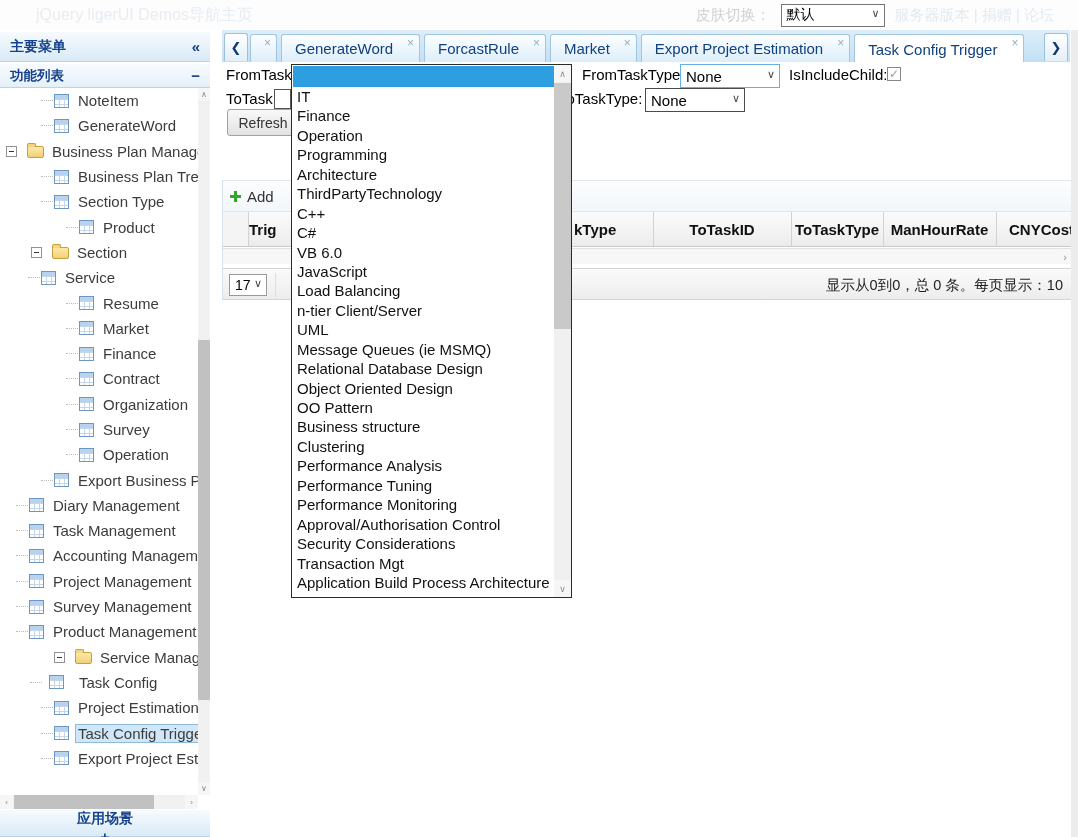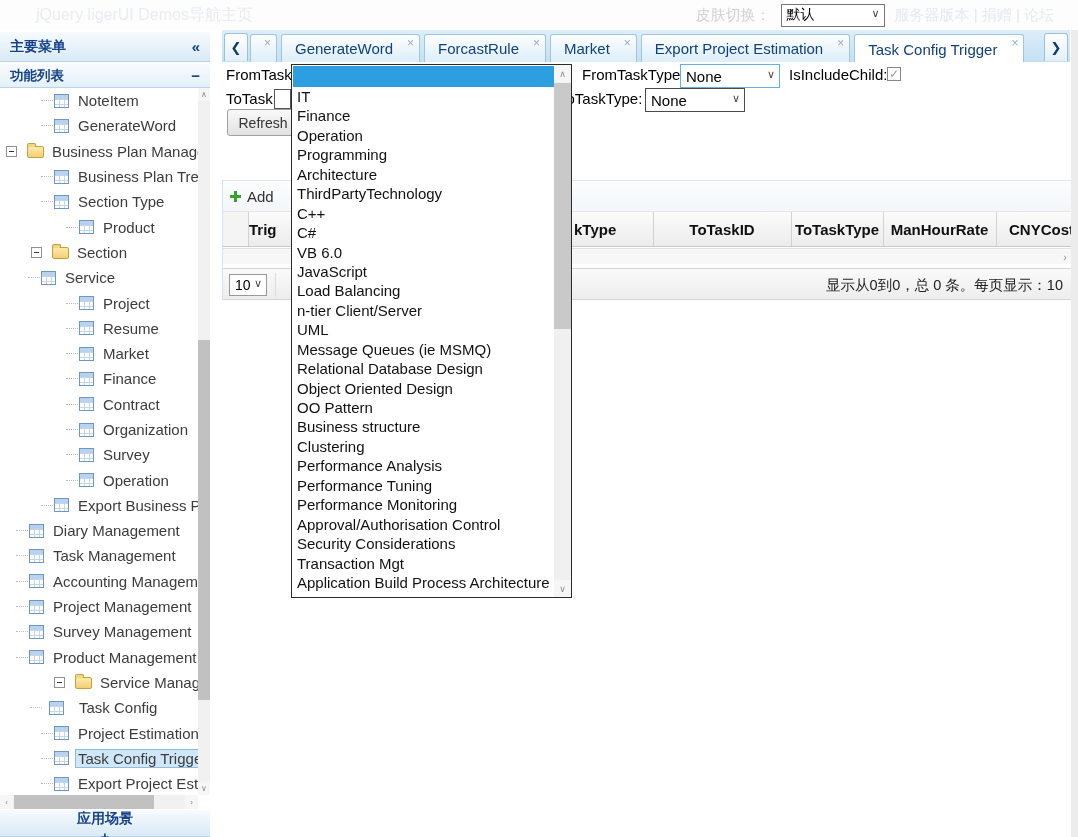"10" span { text: 10 -> 17 }
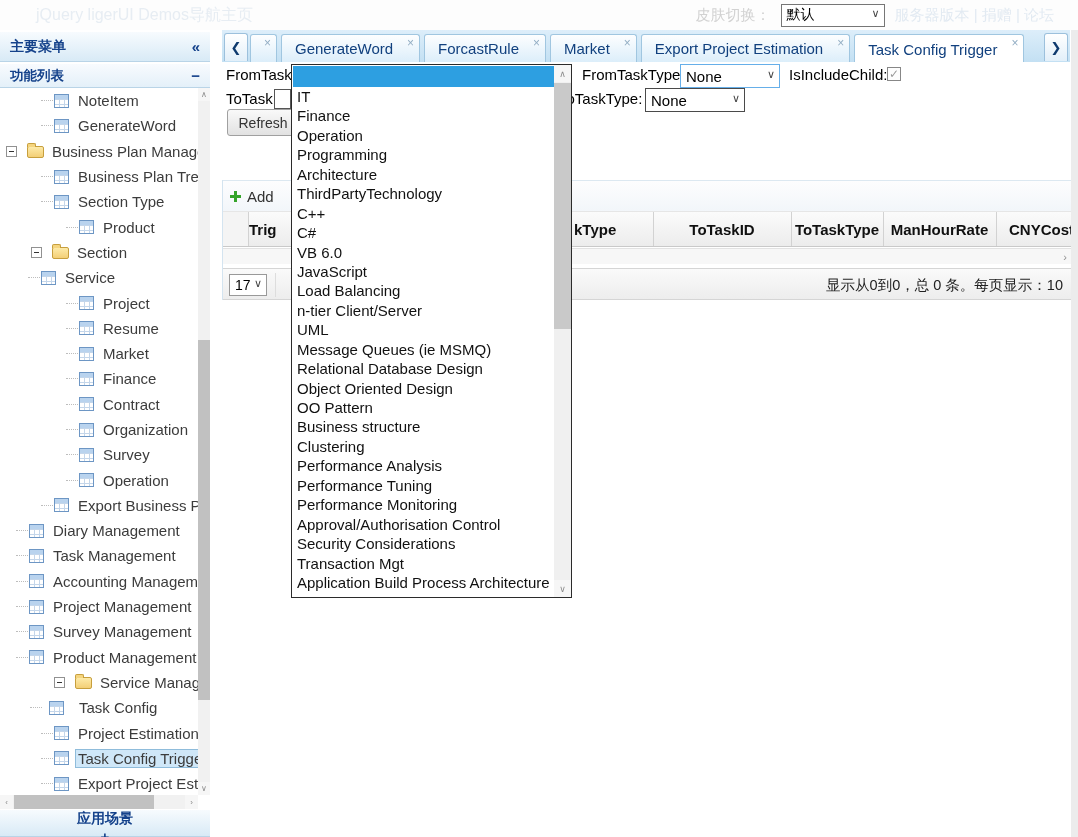"Project" div.trow { html: <div> <span></span> <span></span> <span>Project</span> </div> -> none }
